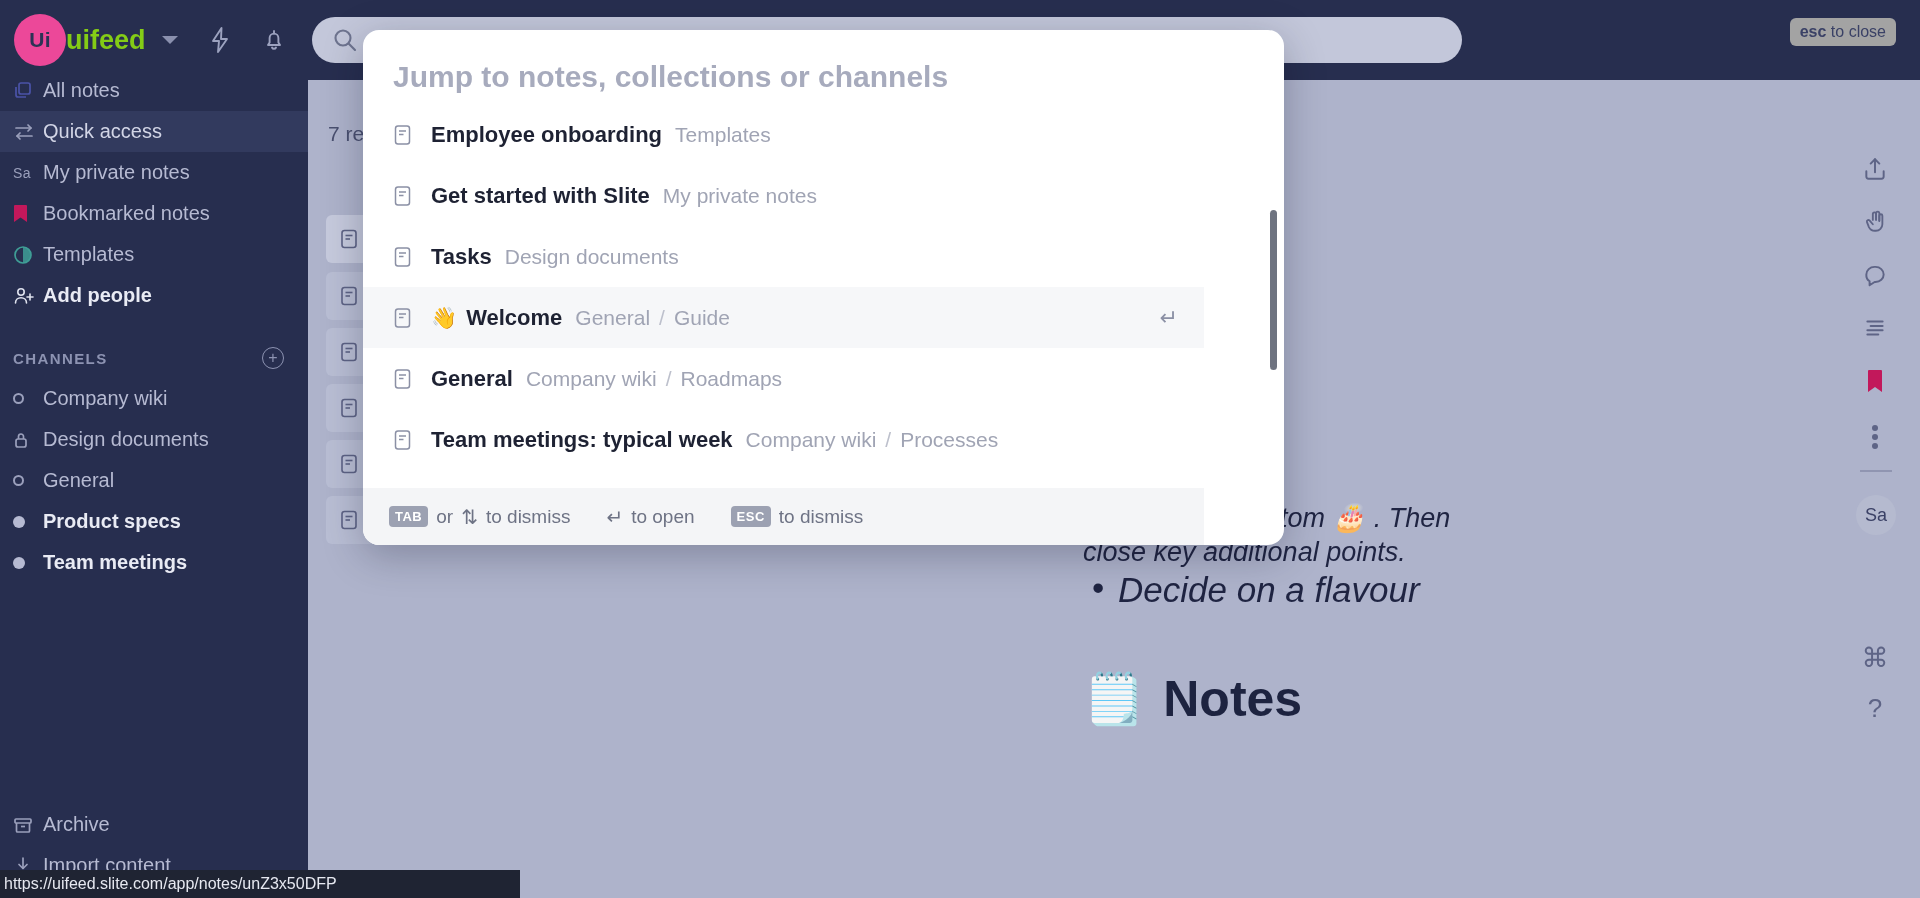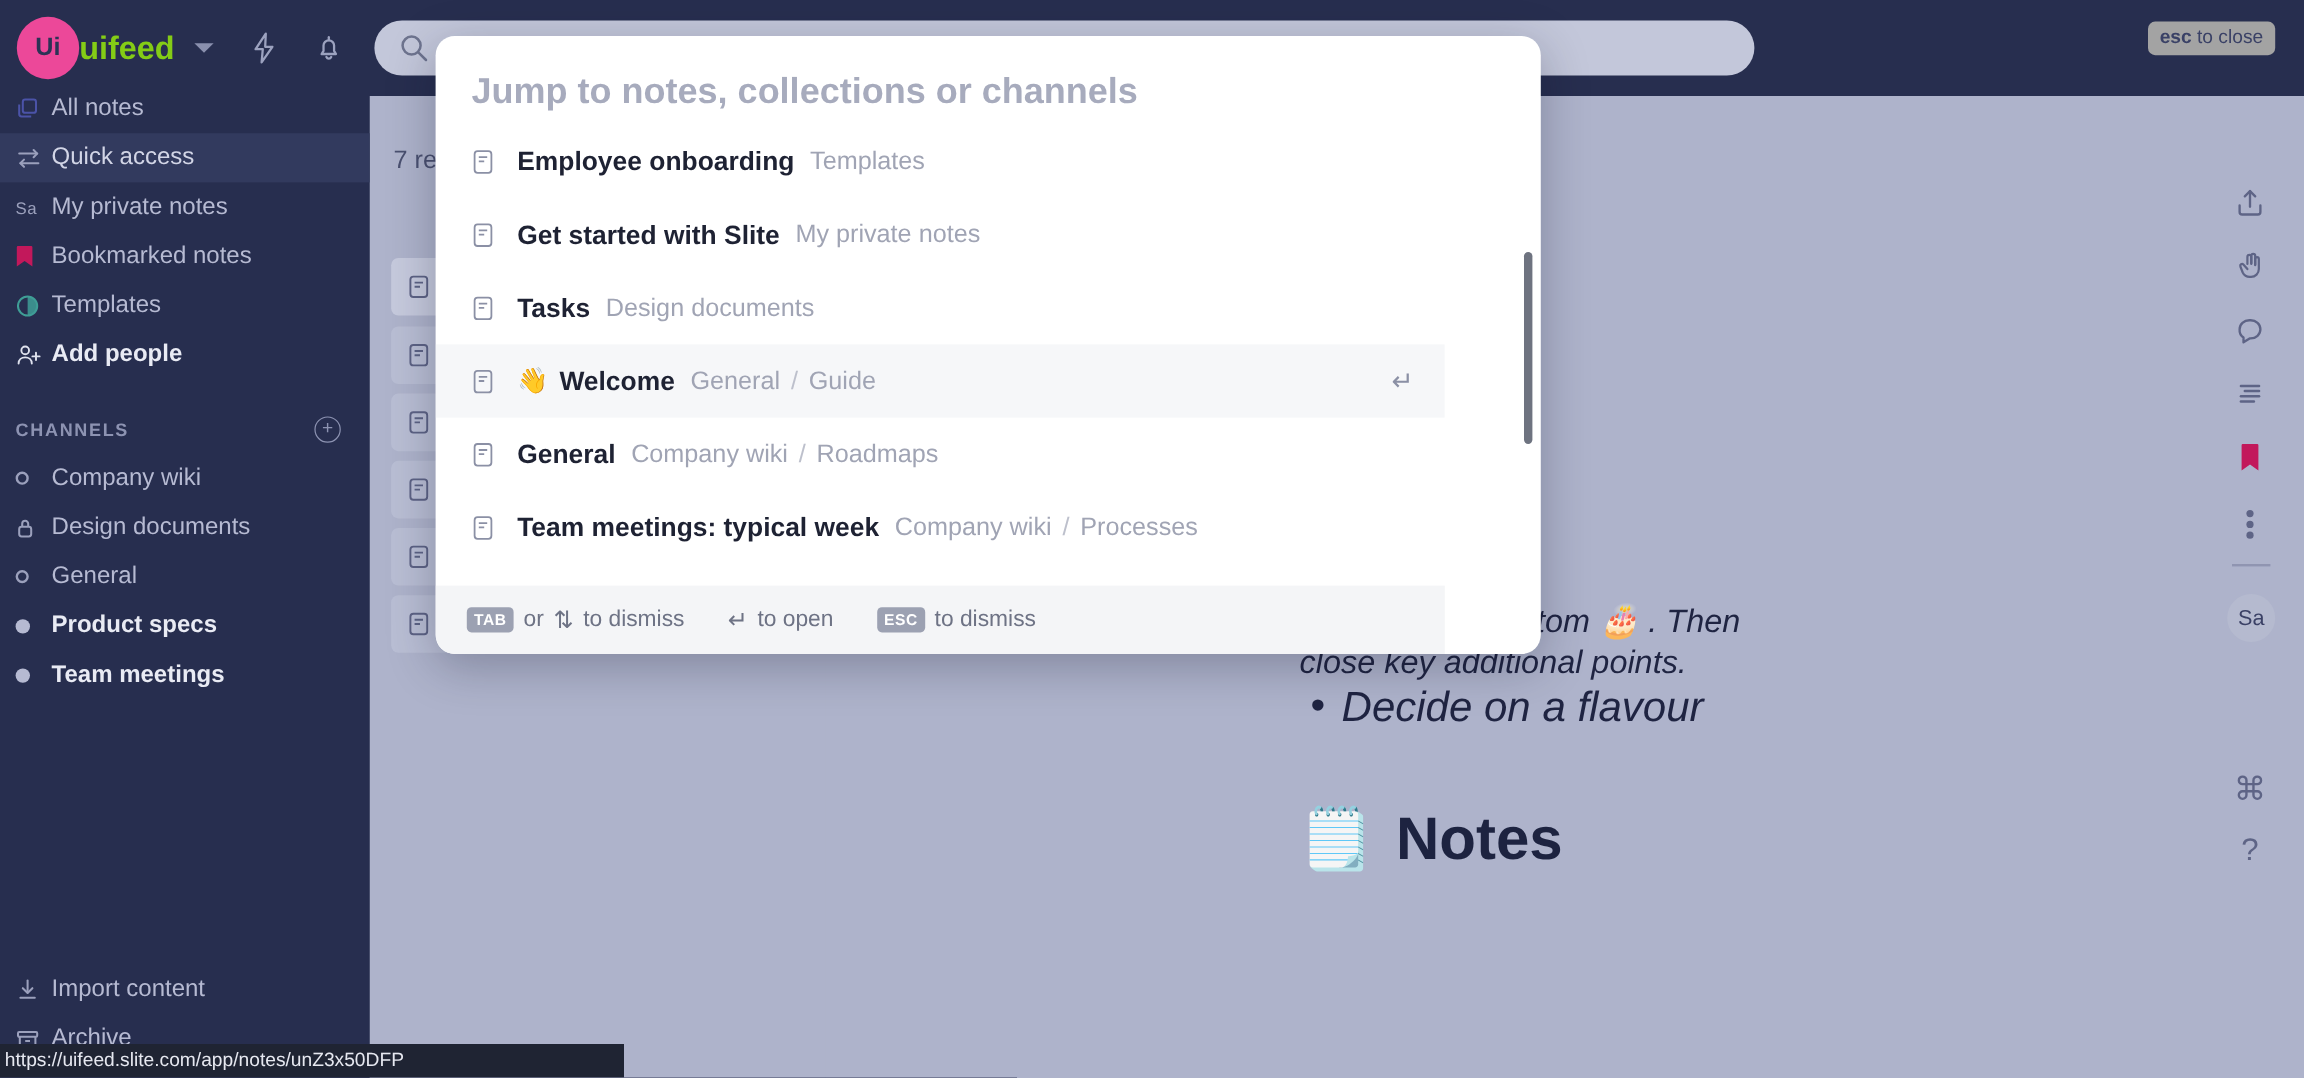"Import content" div.side-row { order: before "Archive" -> after "Archive" }
